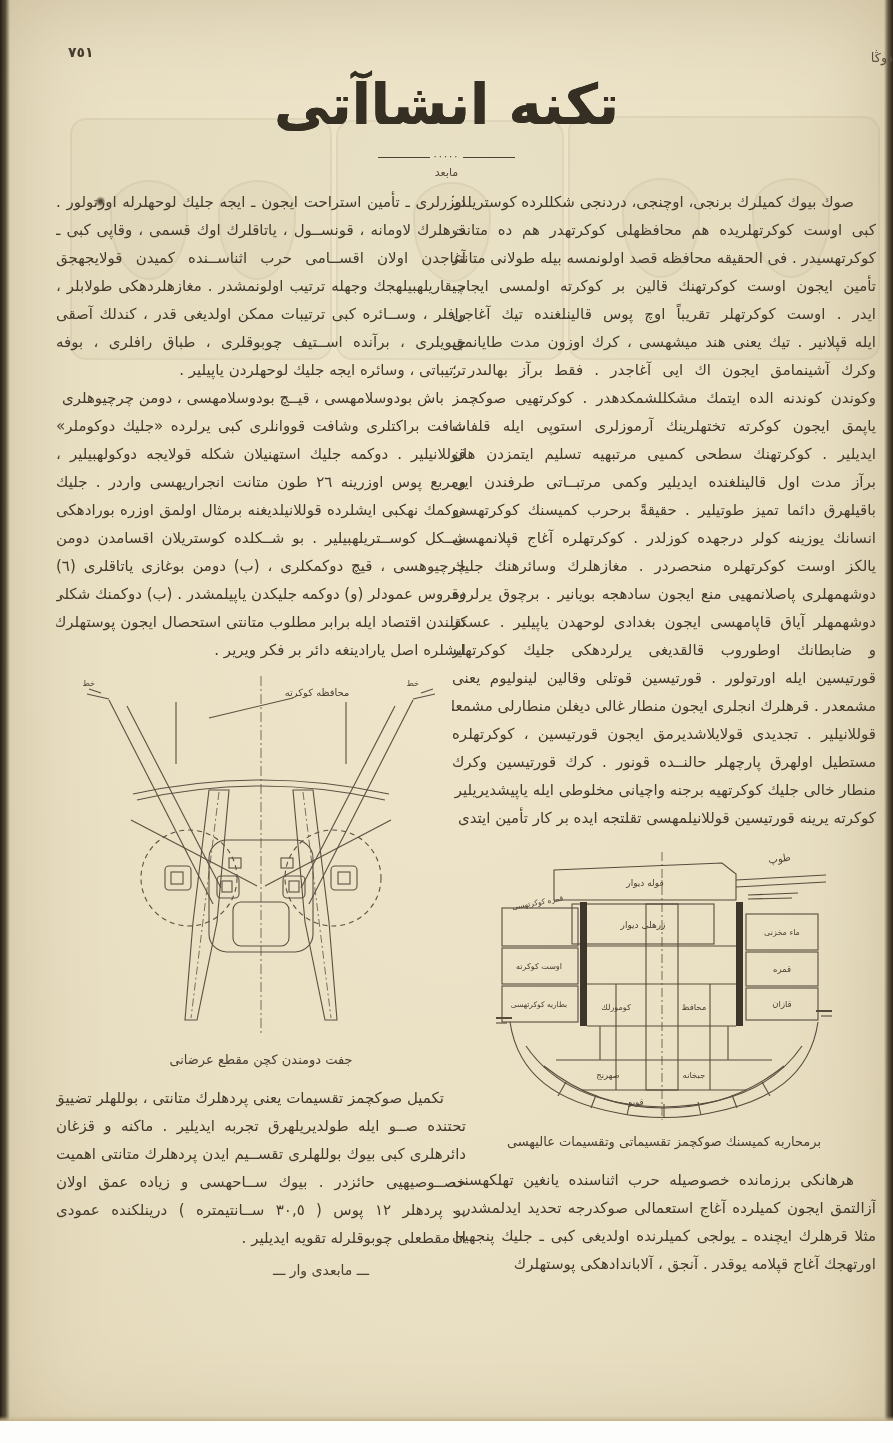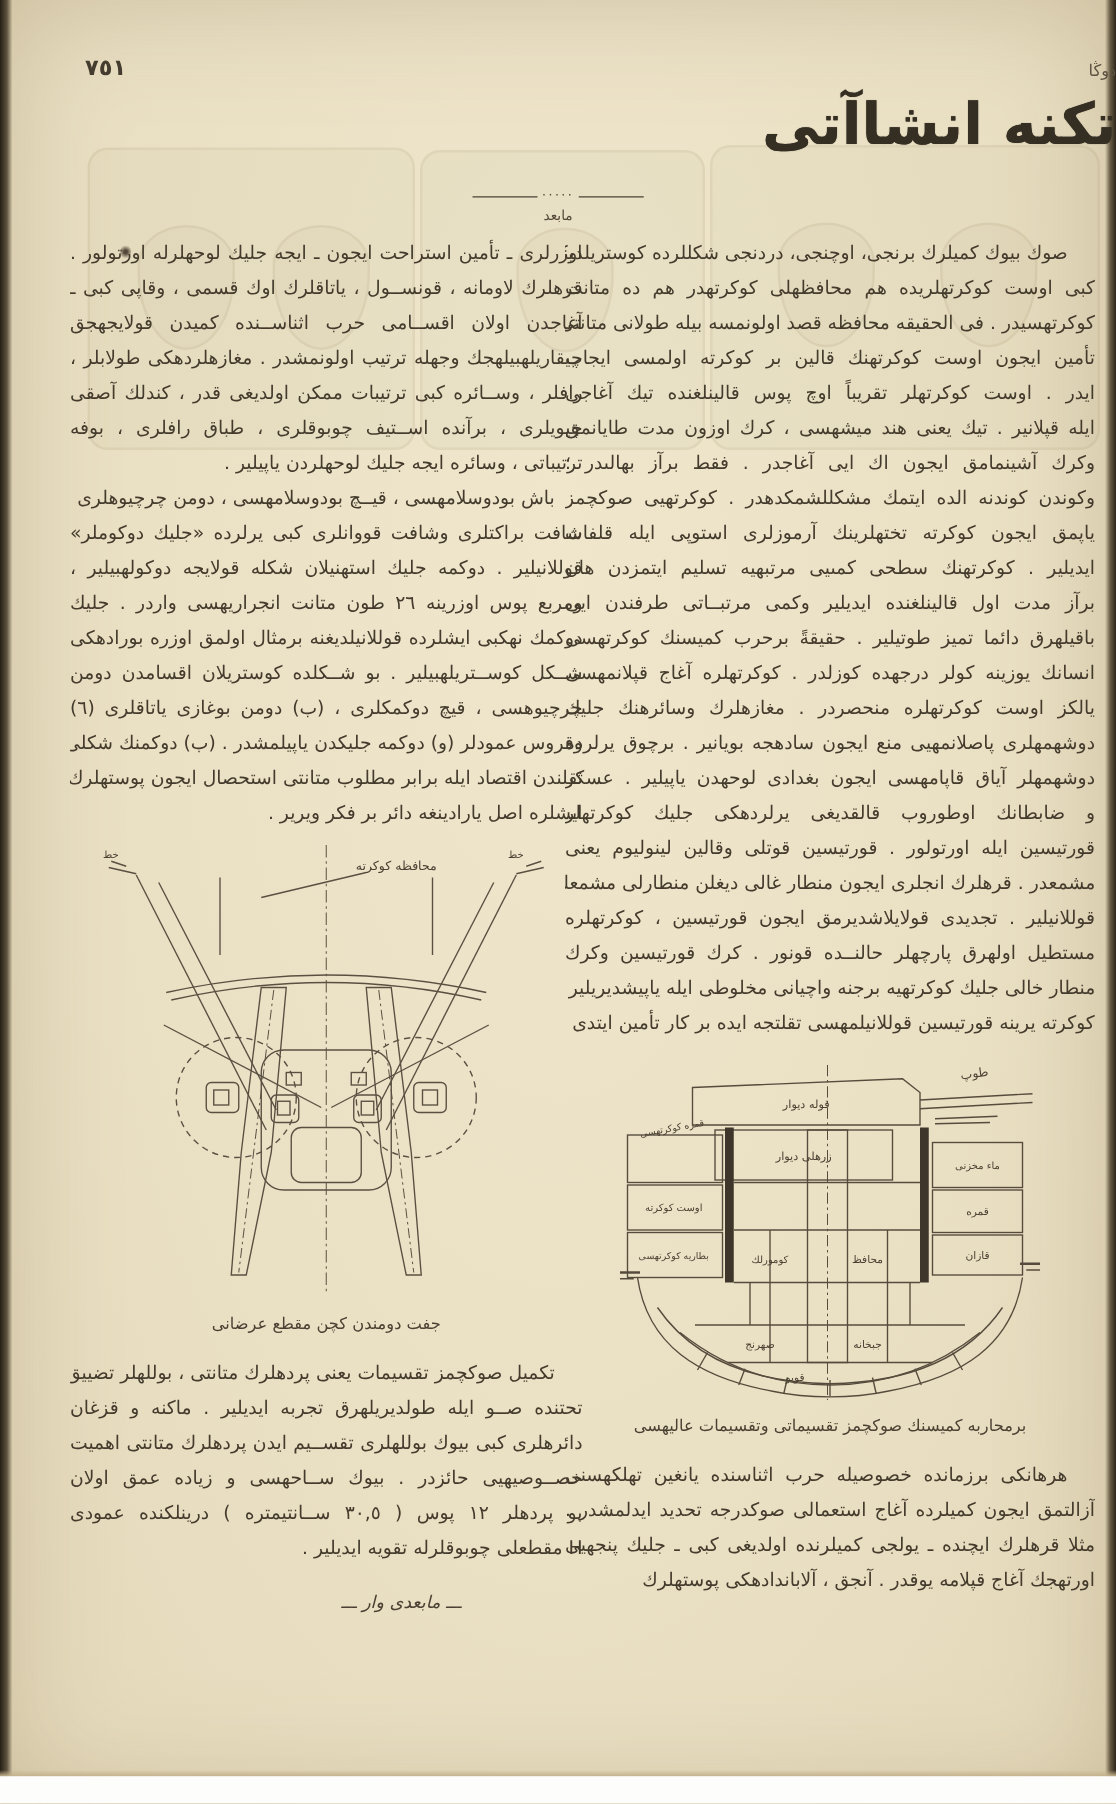"٧٥١" .pagenum { font-size: 18px -> 14px }
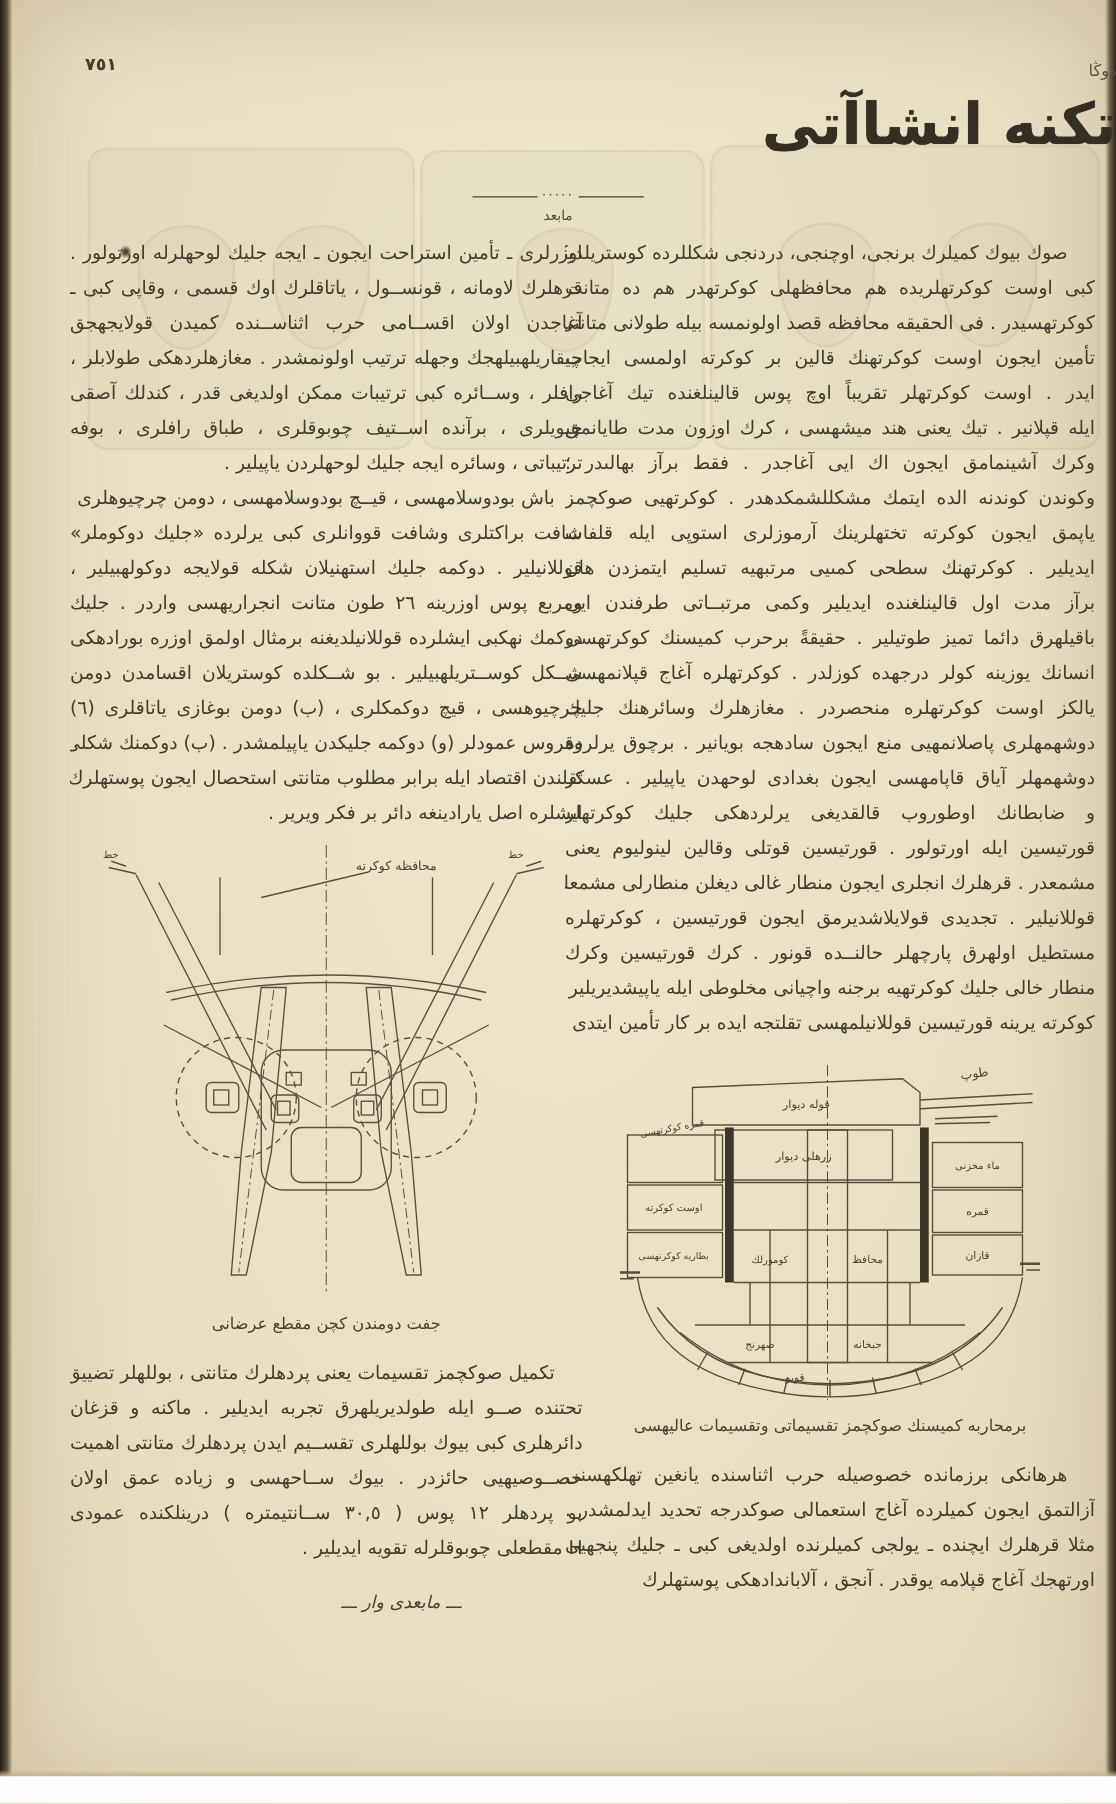"تكنه انشاآتى" .title { font-size: 46px -> 56px; text-align: right -> center }
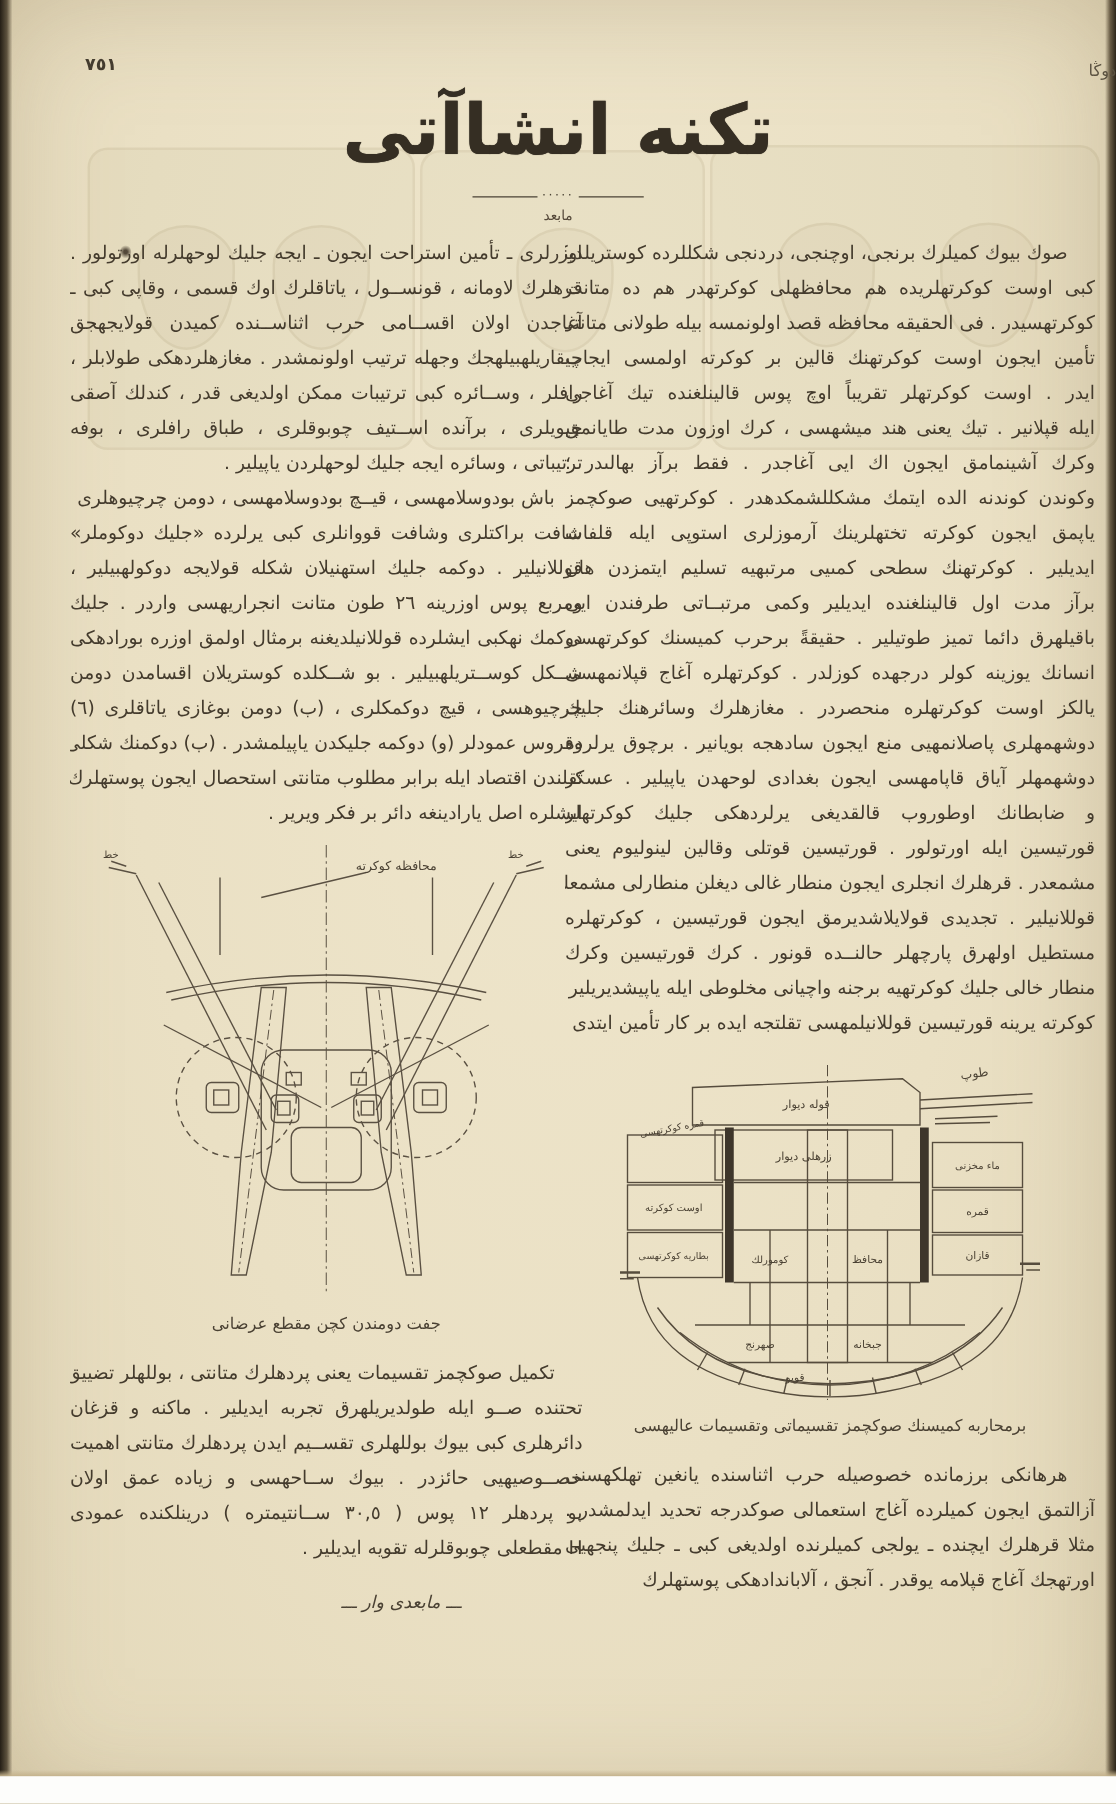"ـــ مابعدى وار ـــ" .footer-line { font-style: italic -> none; margin-top: 16px -> 4px }
